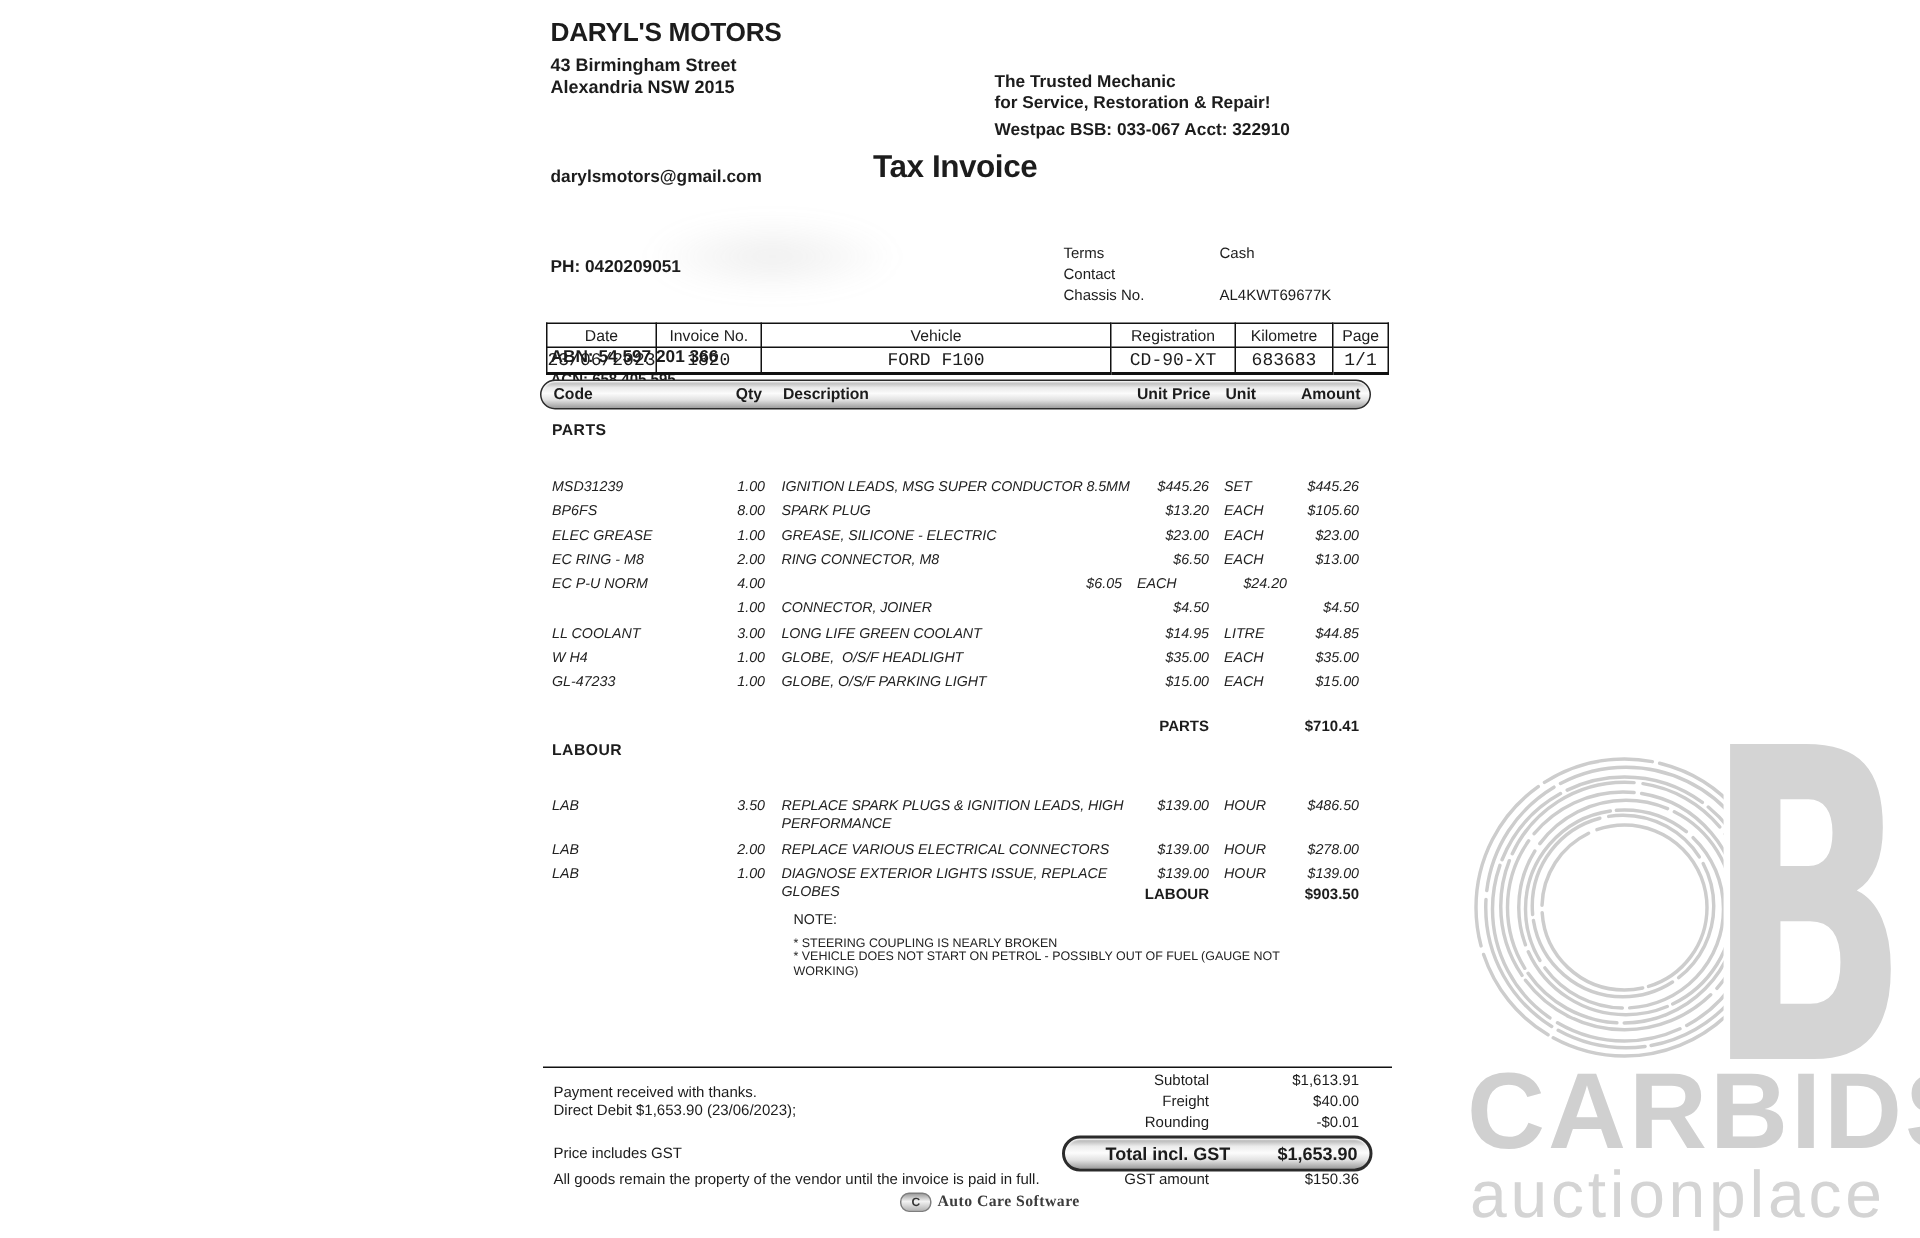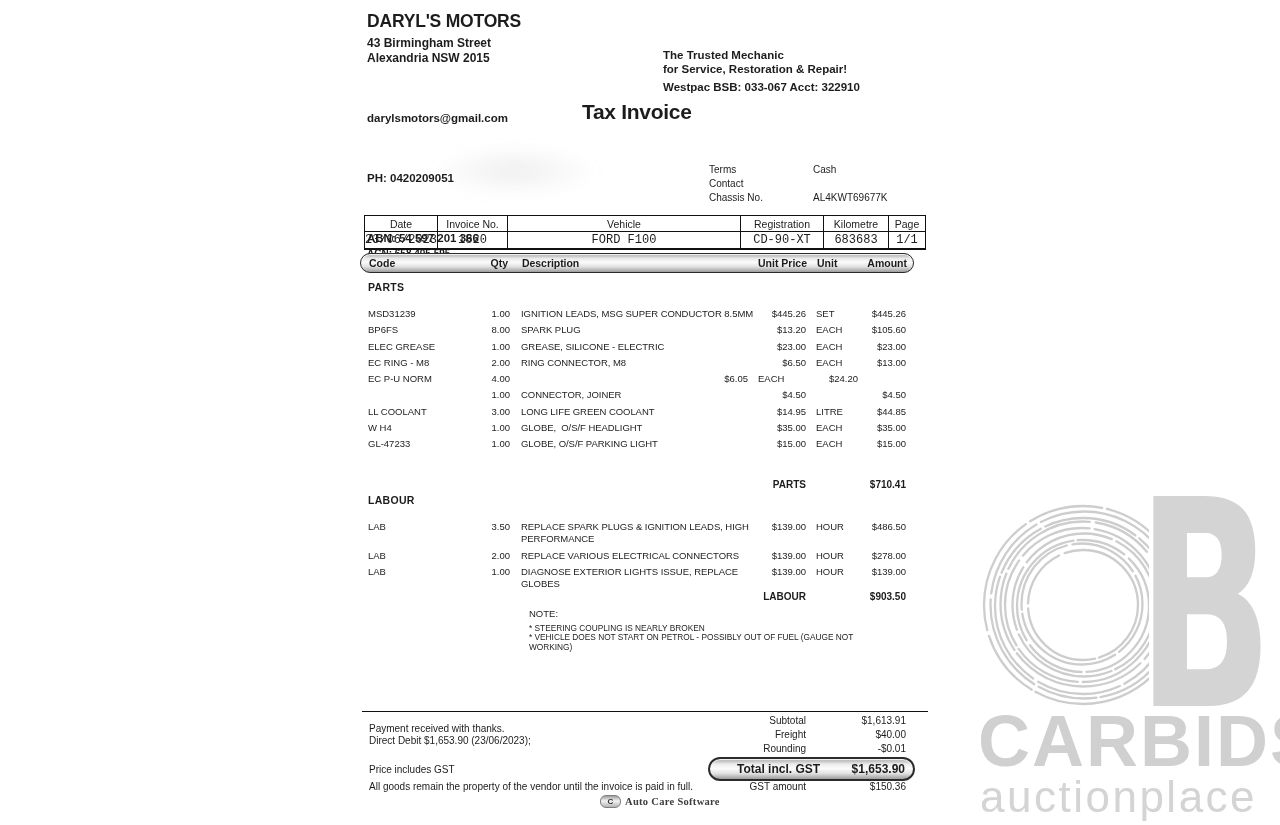"MSD31239" .rowsbox { font-style: none -> italic; margin-top: 15px -> 26px }
